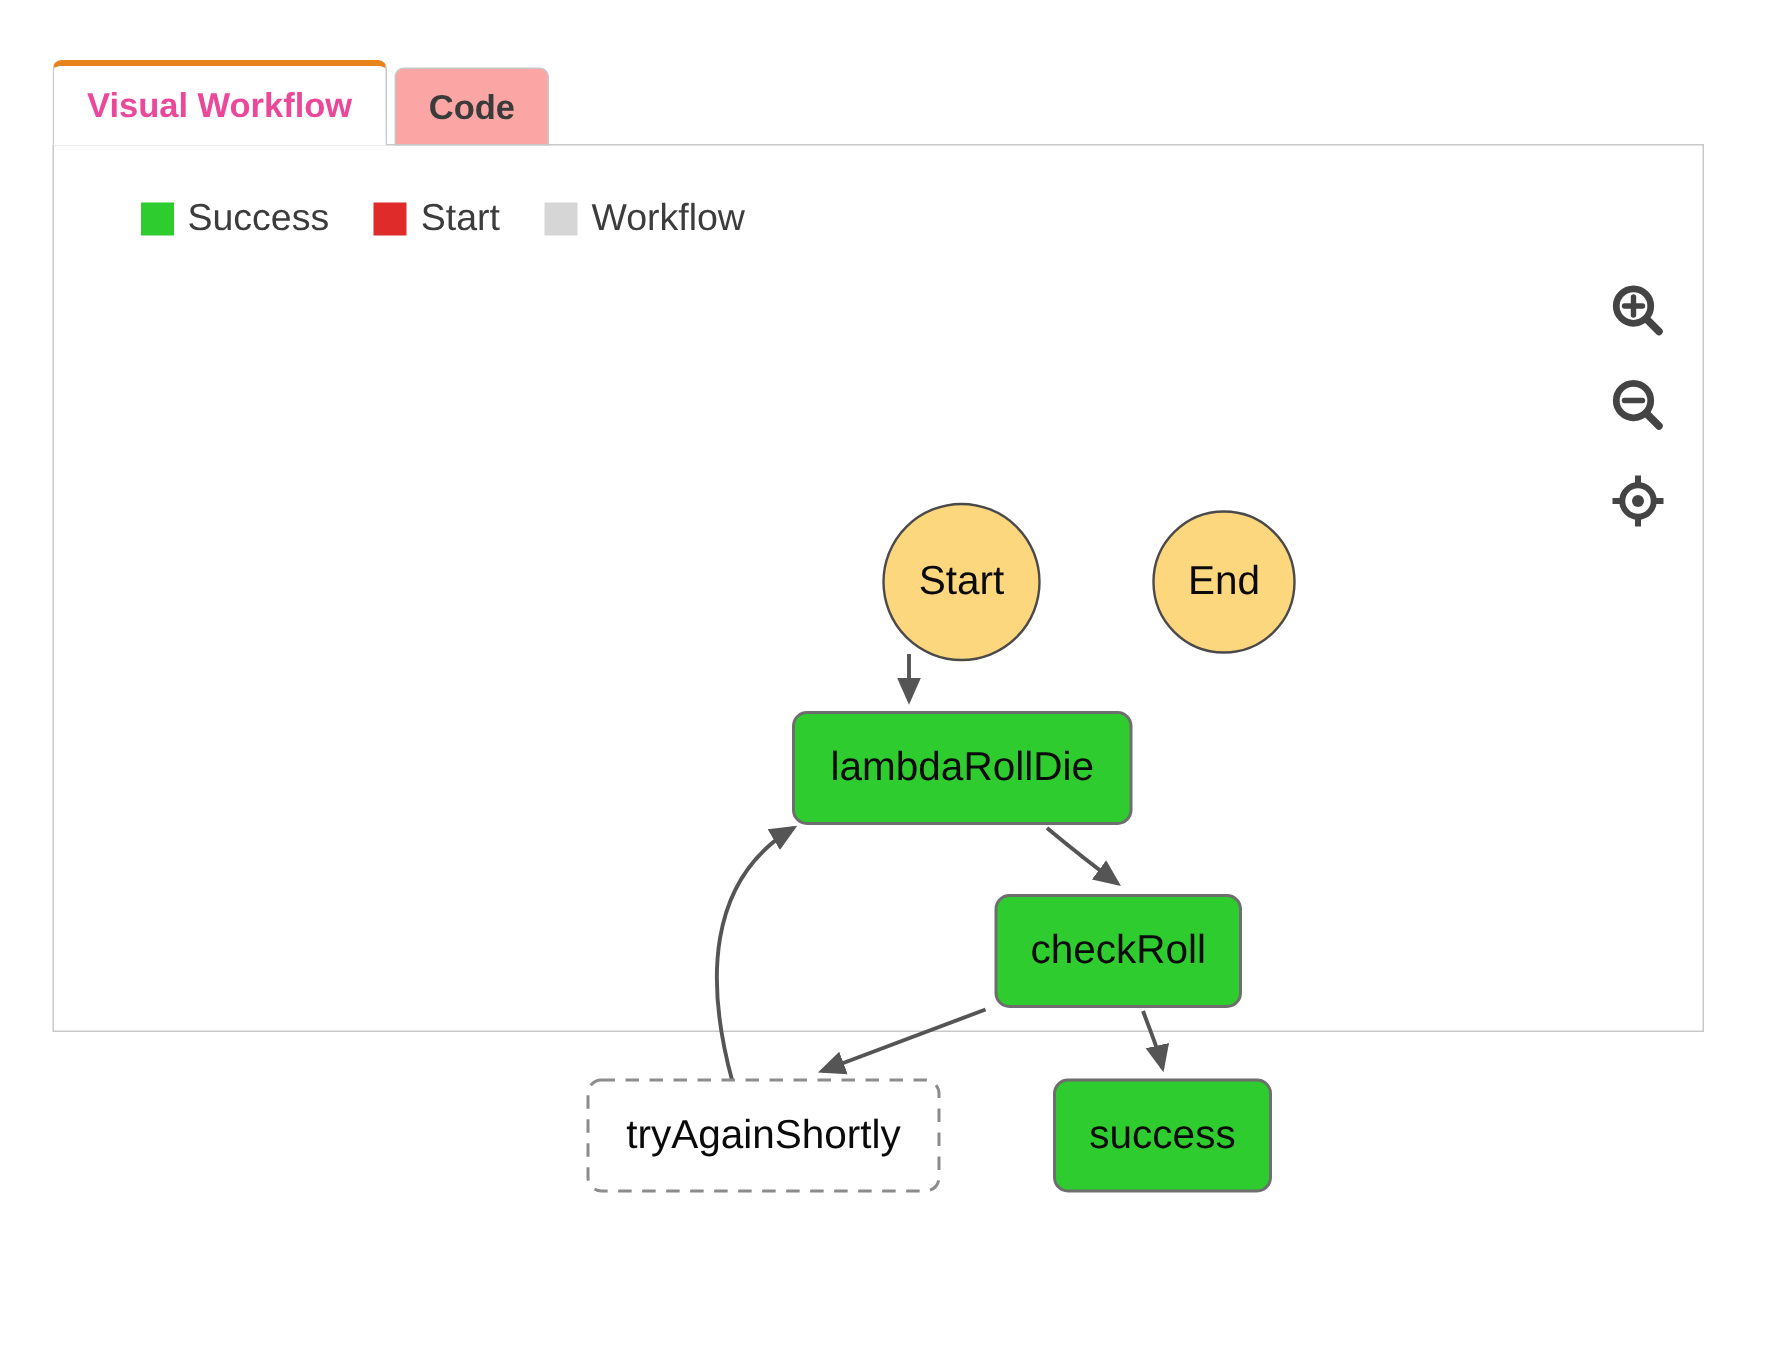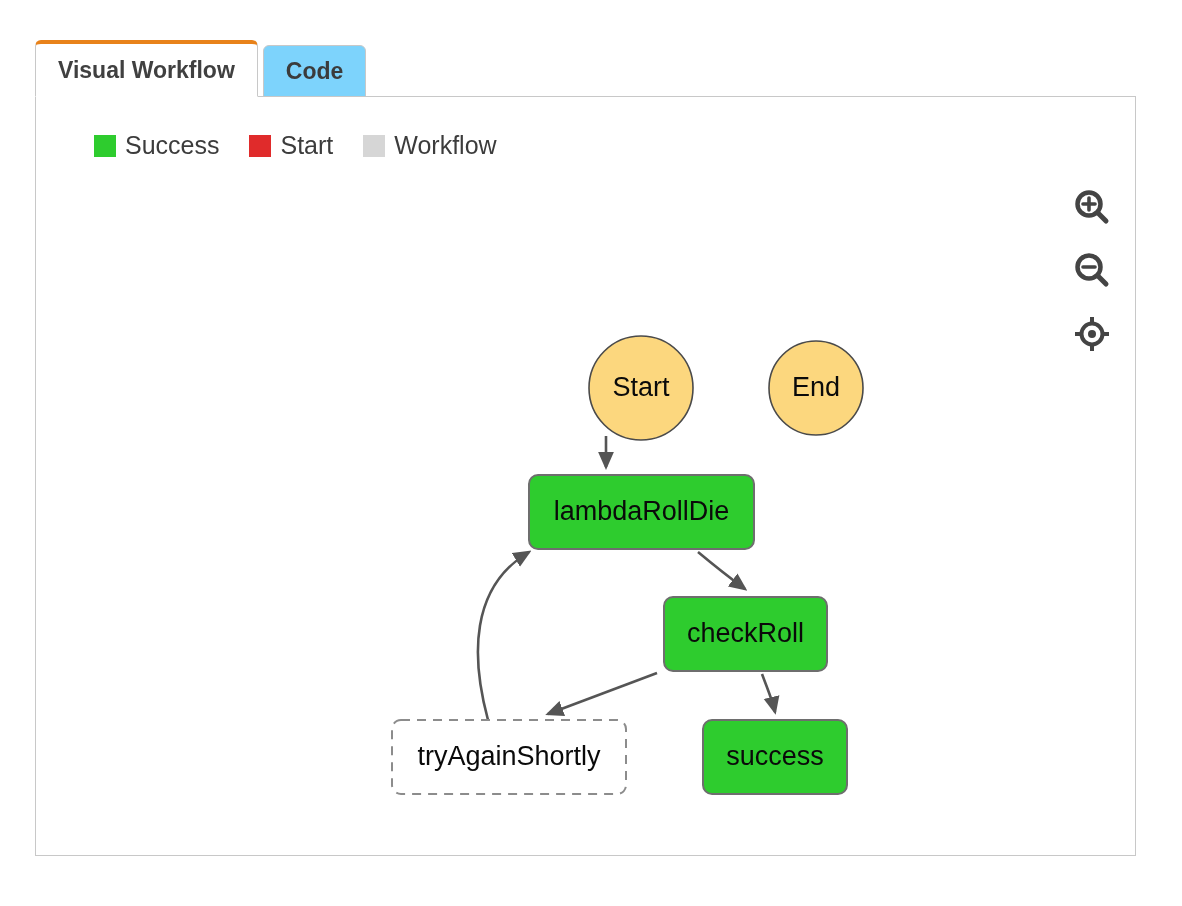"Visual Workflow" .tab.active { color: #404040 -> #ec4899 }
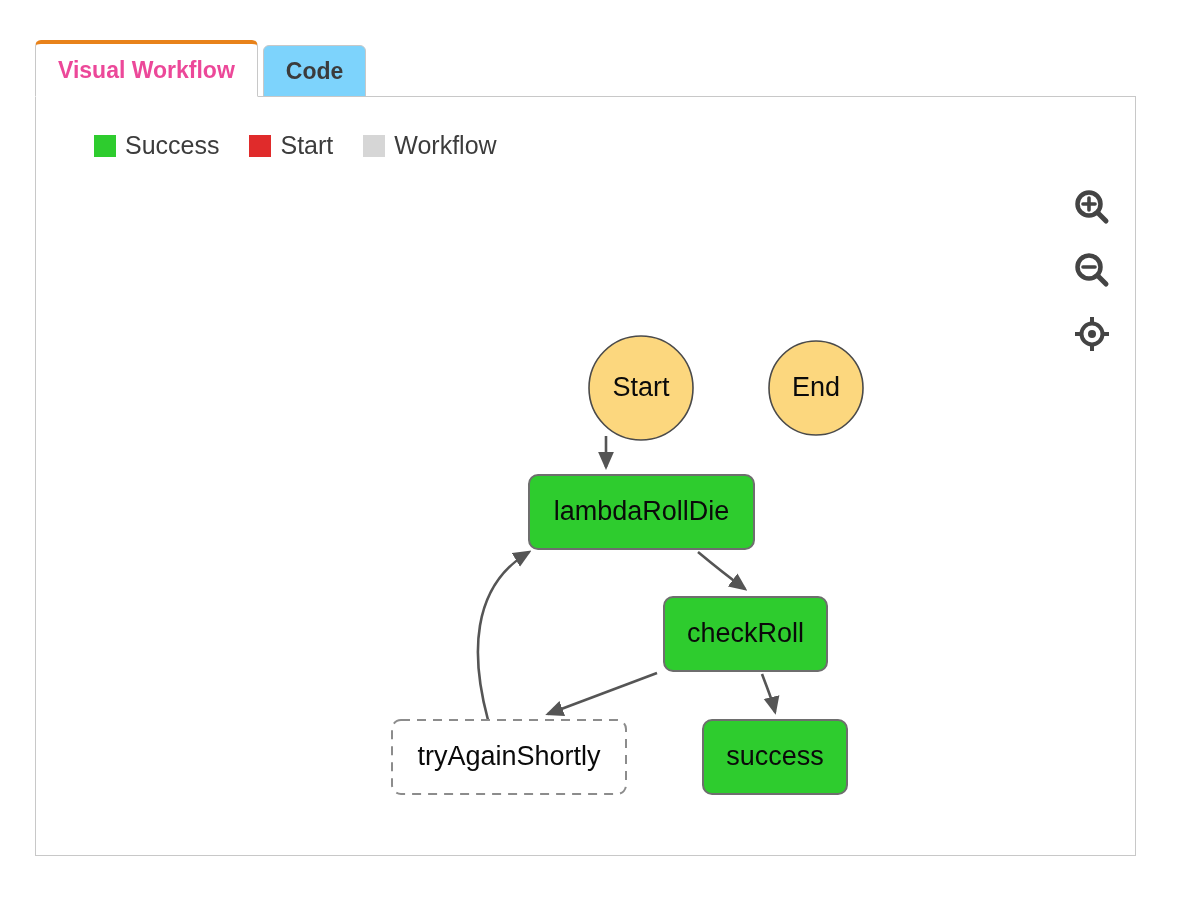"Code" .tab.inactive { background: #7dd3fc -> #fca5a5 }
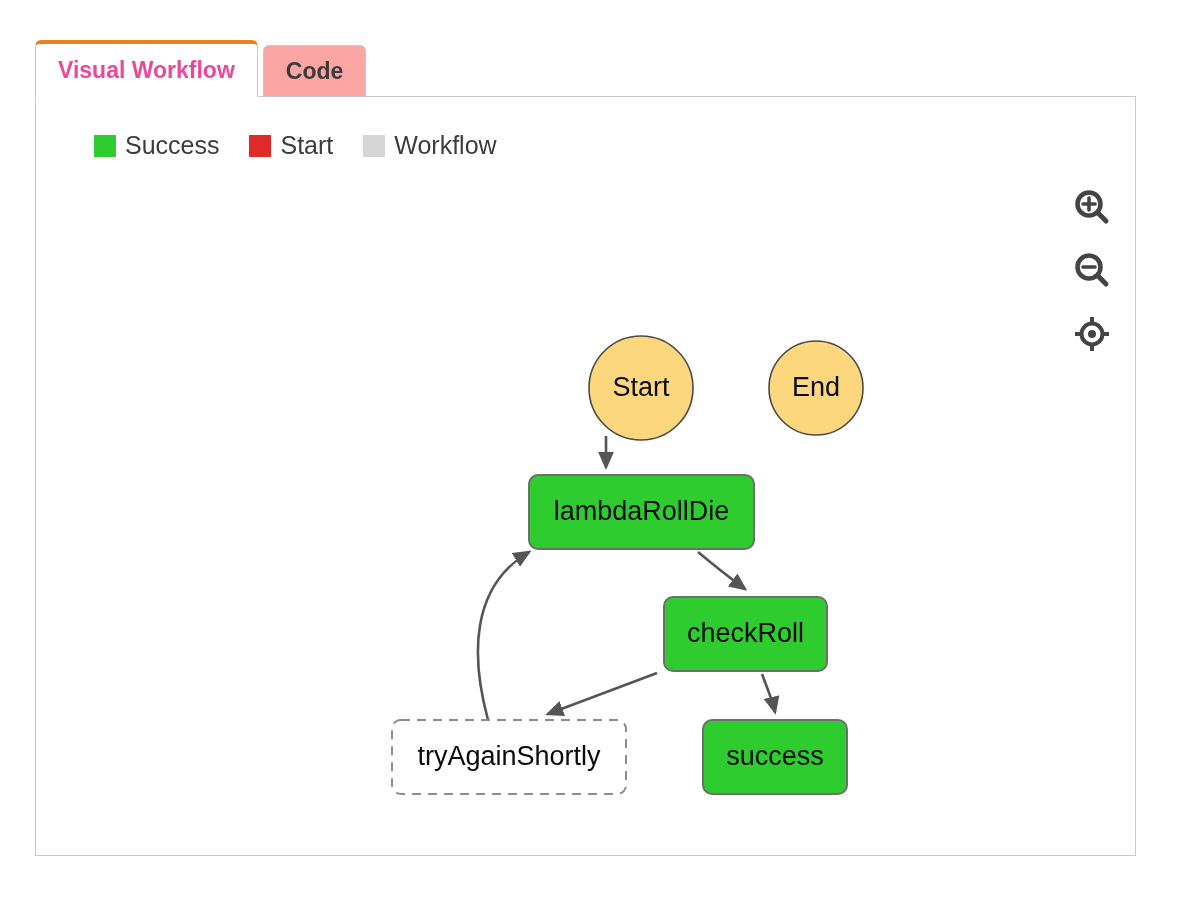"Success" #panel { height: 760px -> 592px }
